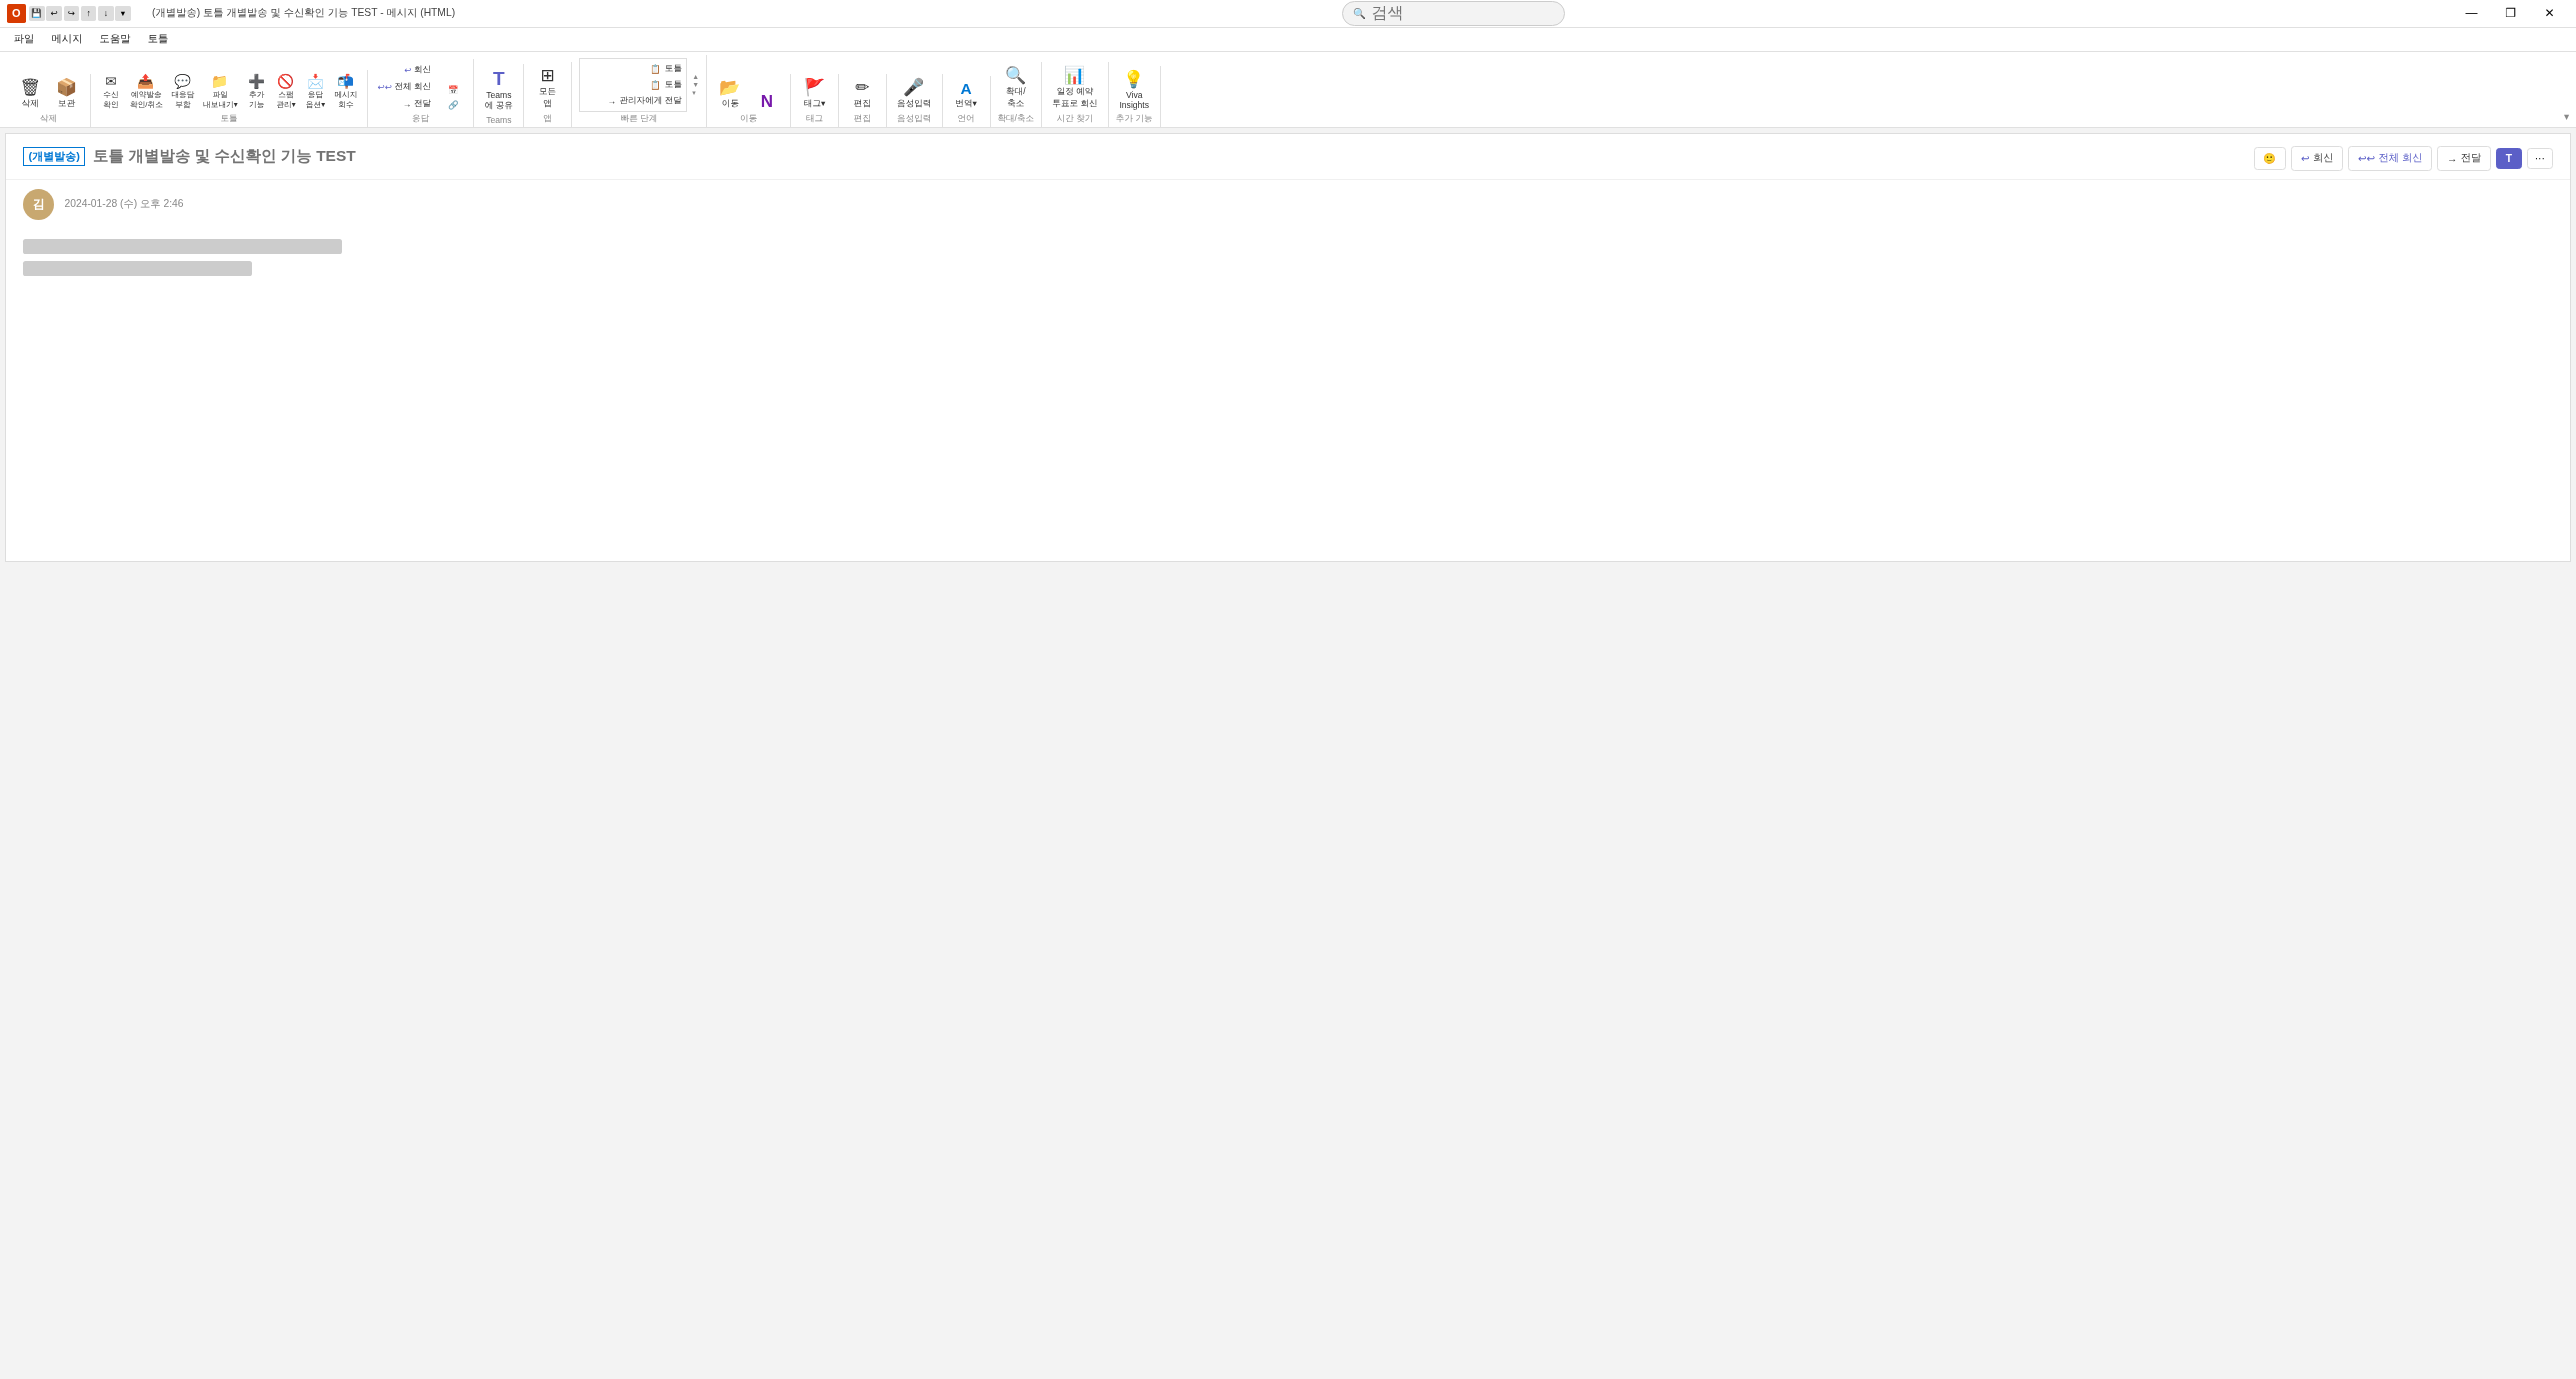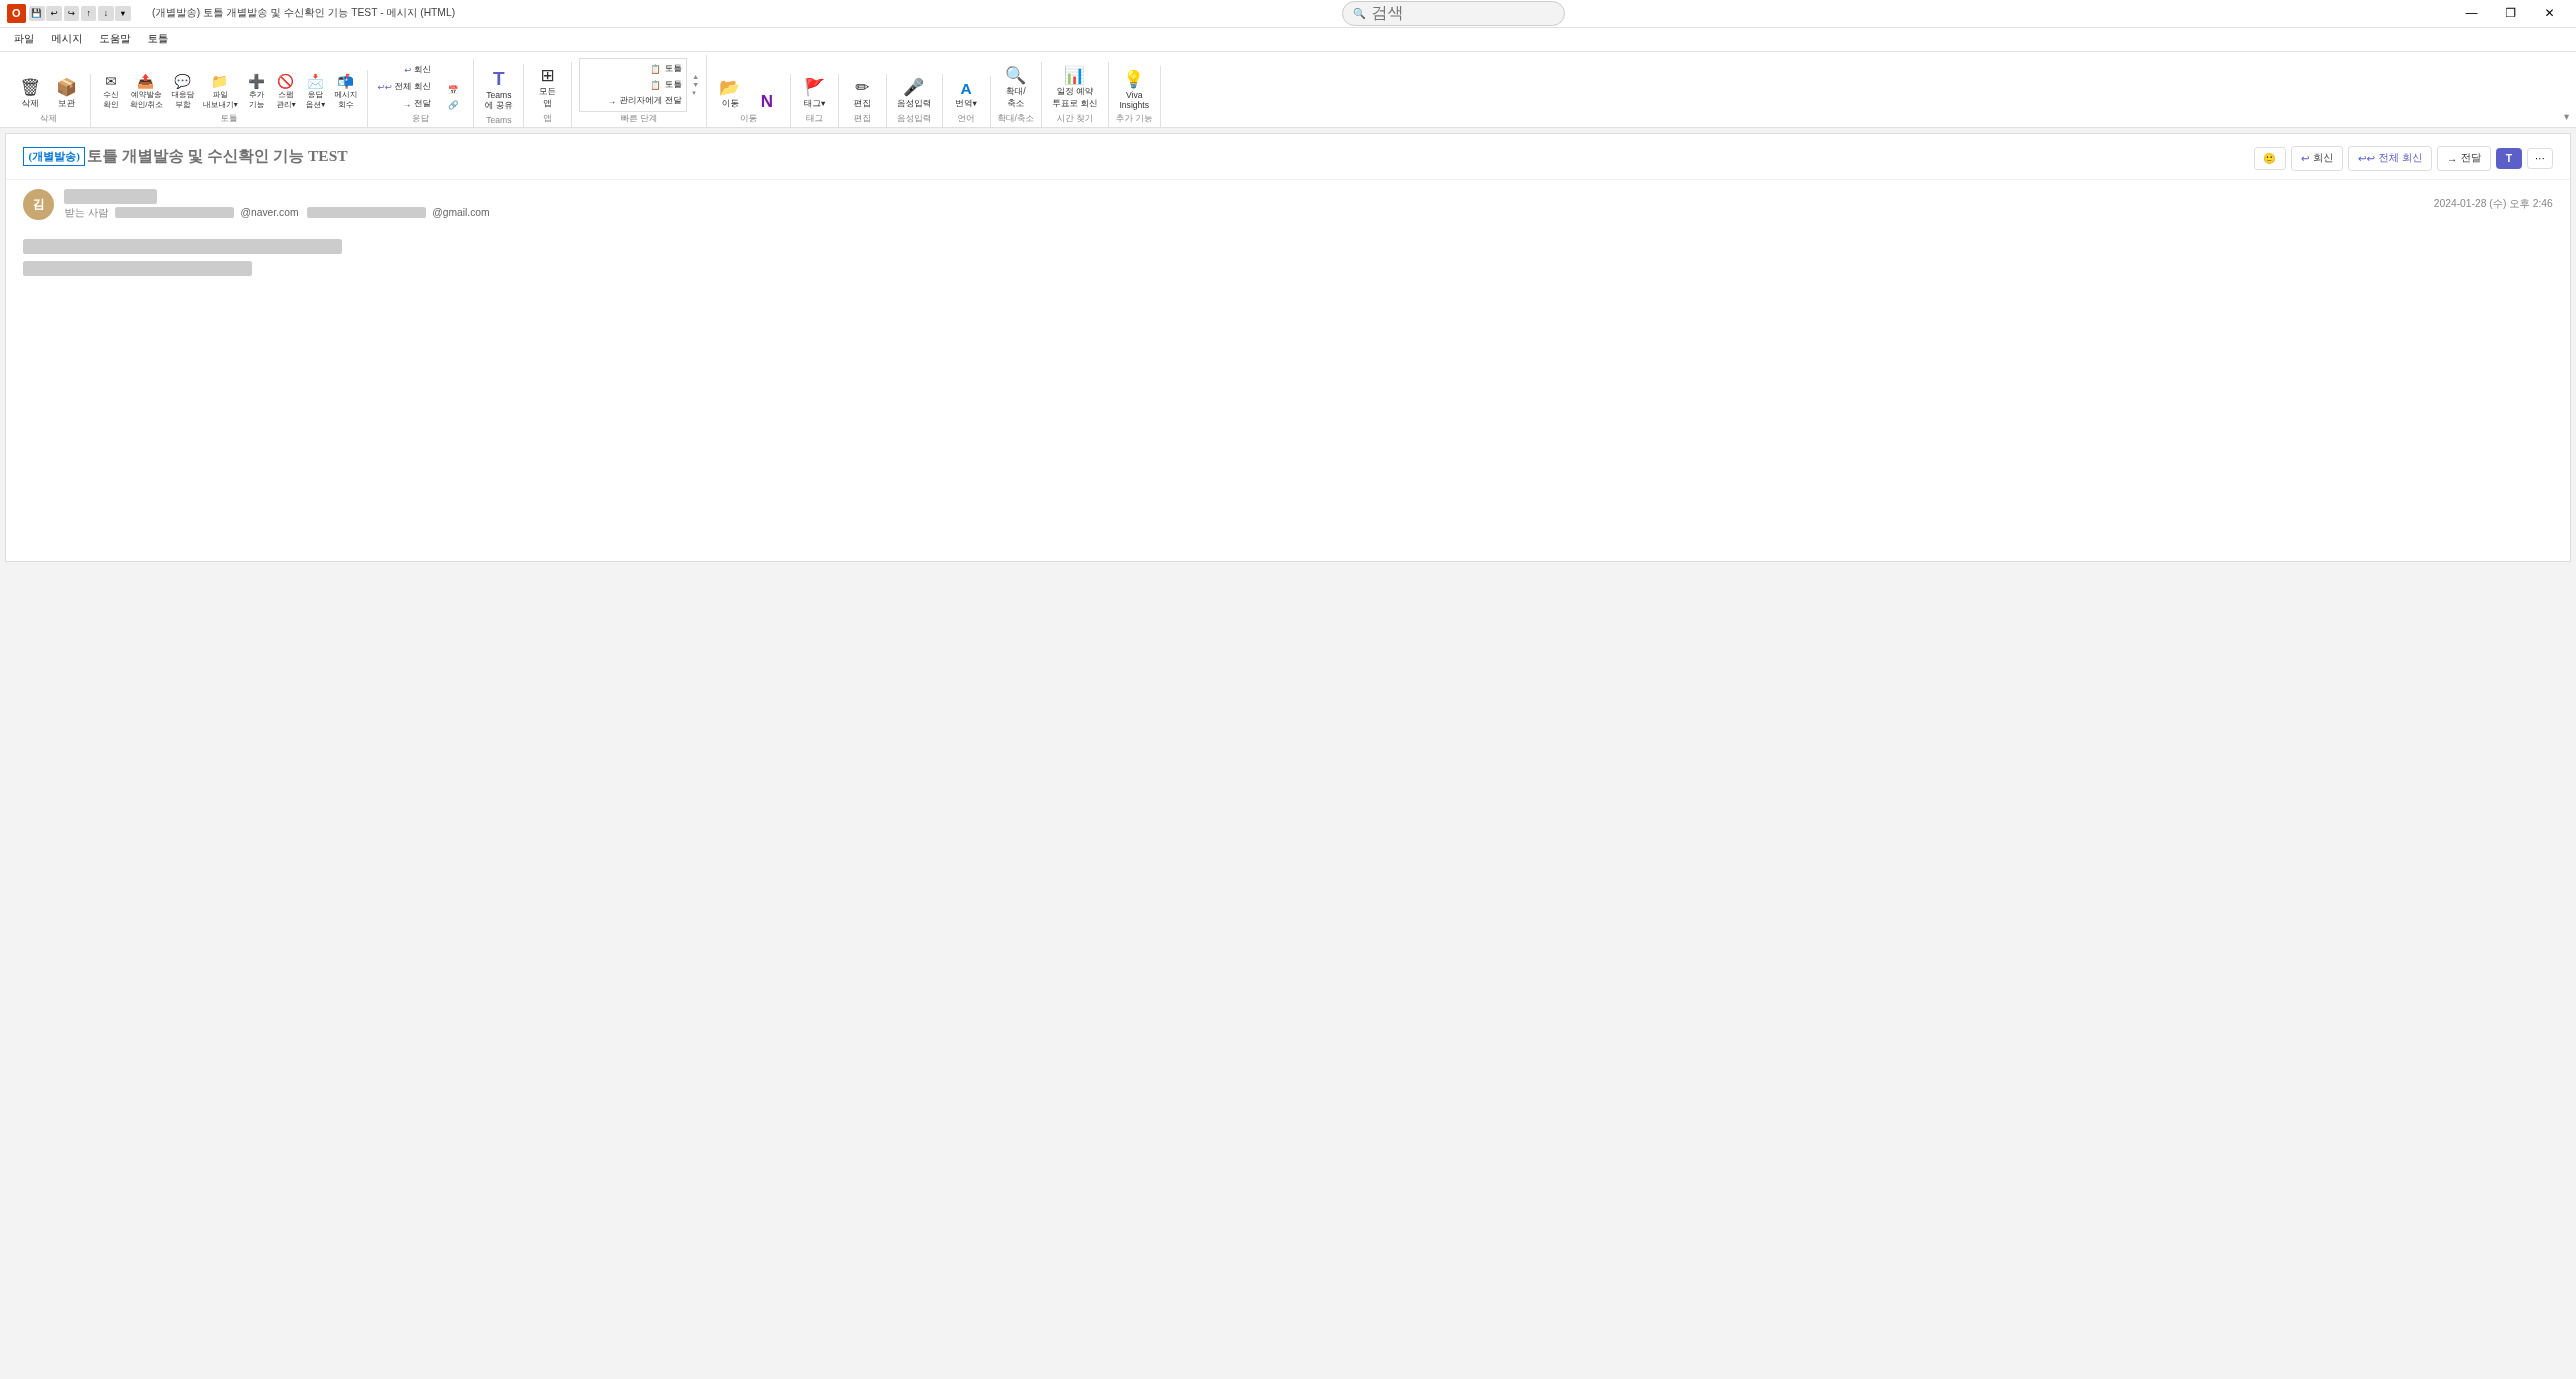"(개별발송)" .email-title { font-family: Liberation Serif, serif -> none; gap: 2px -> 8px }
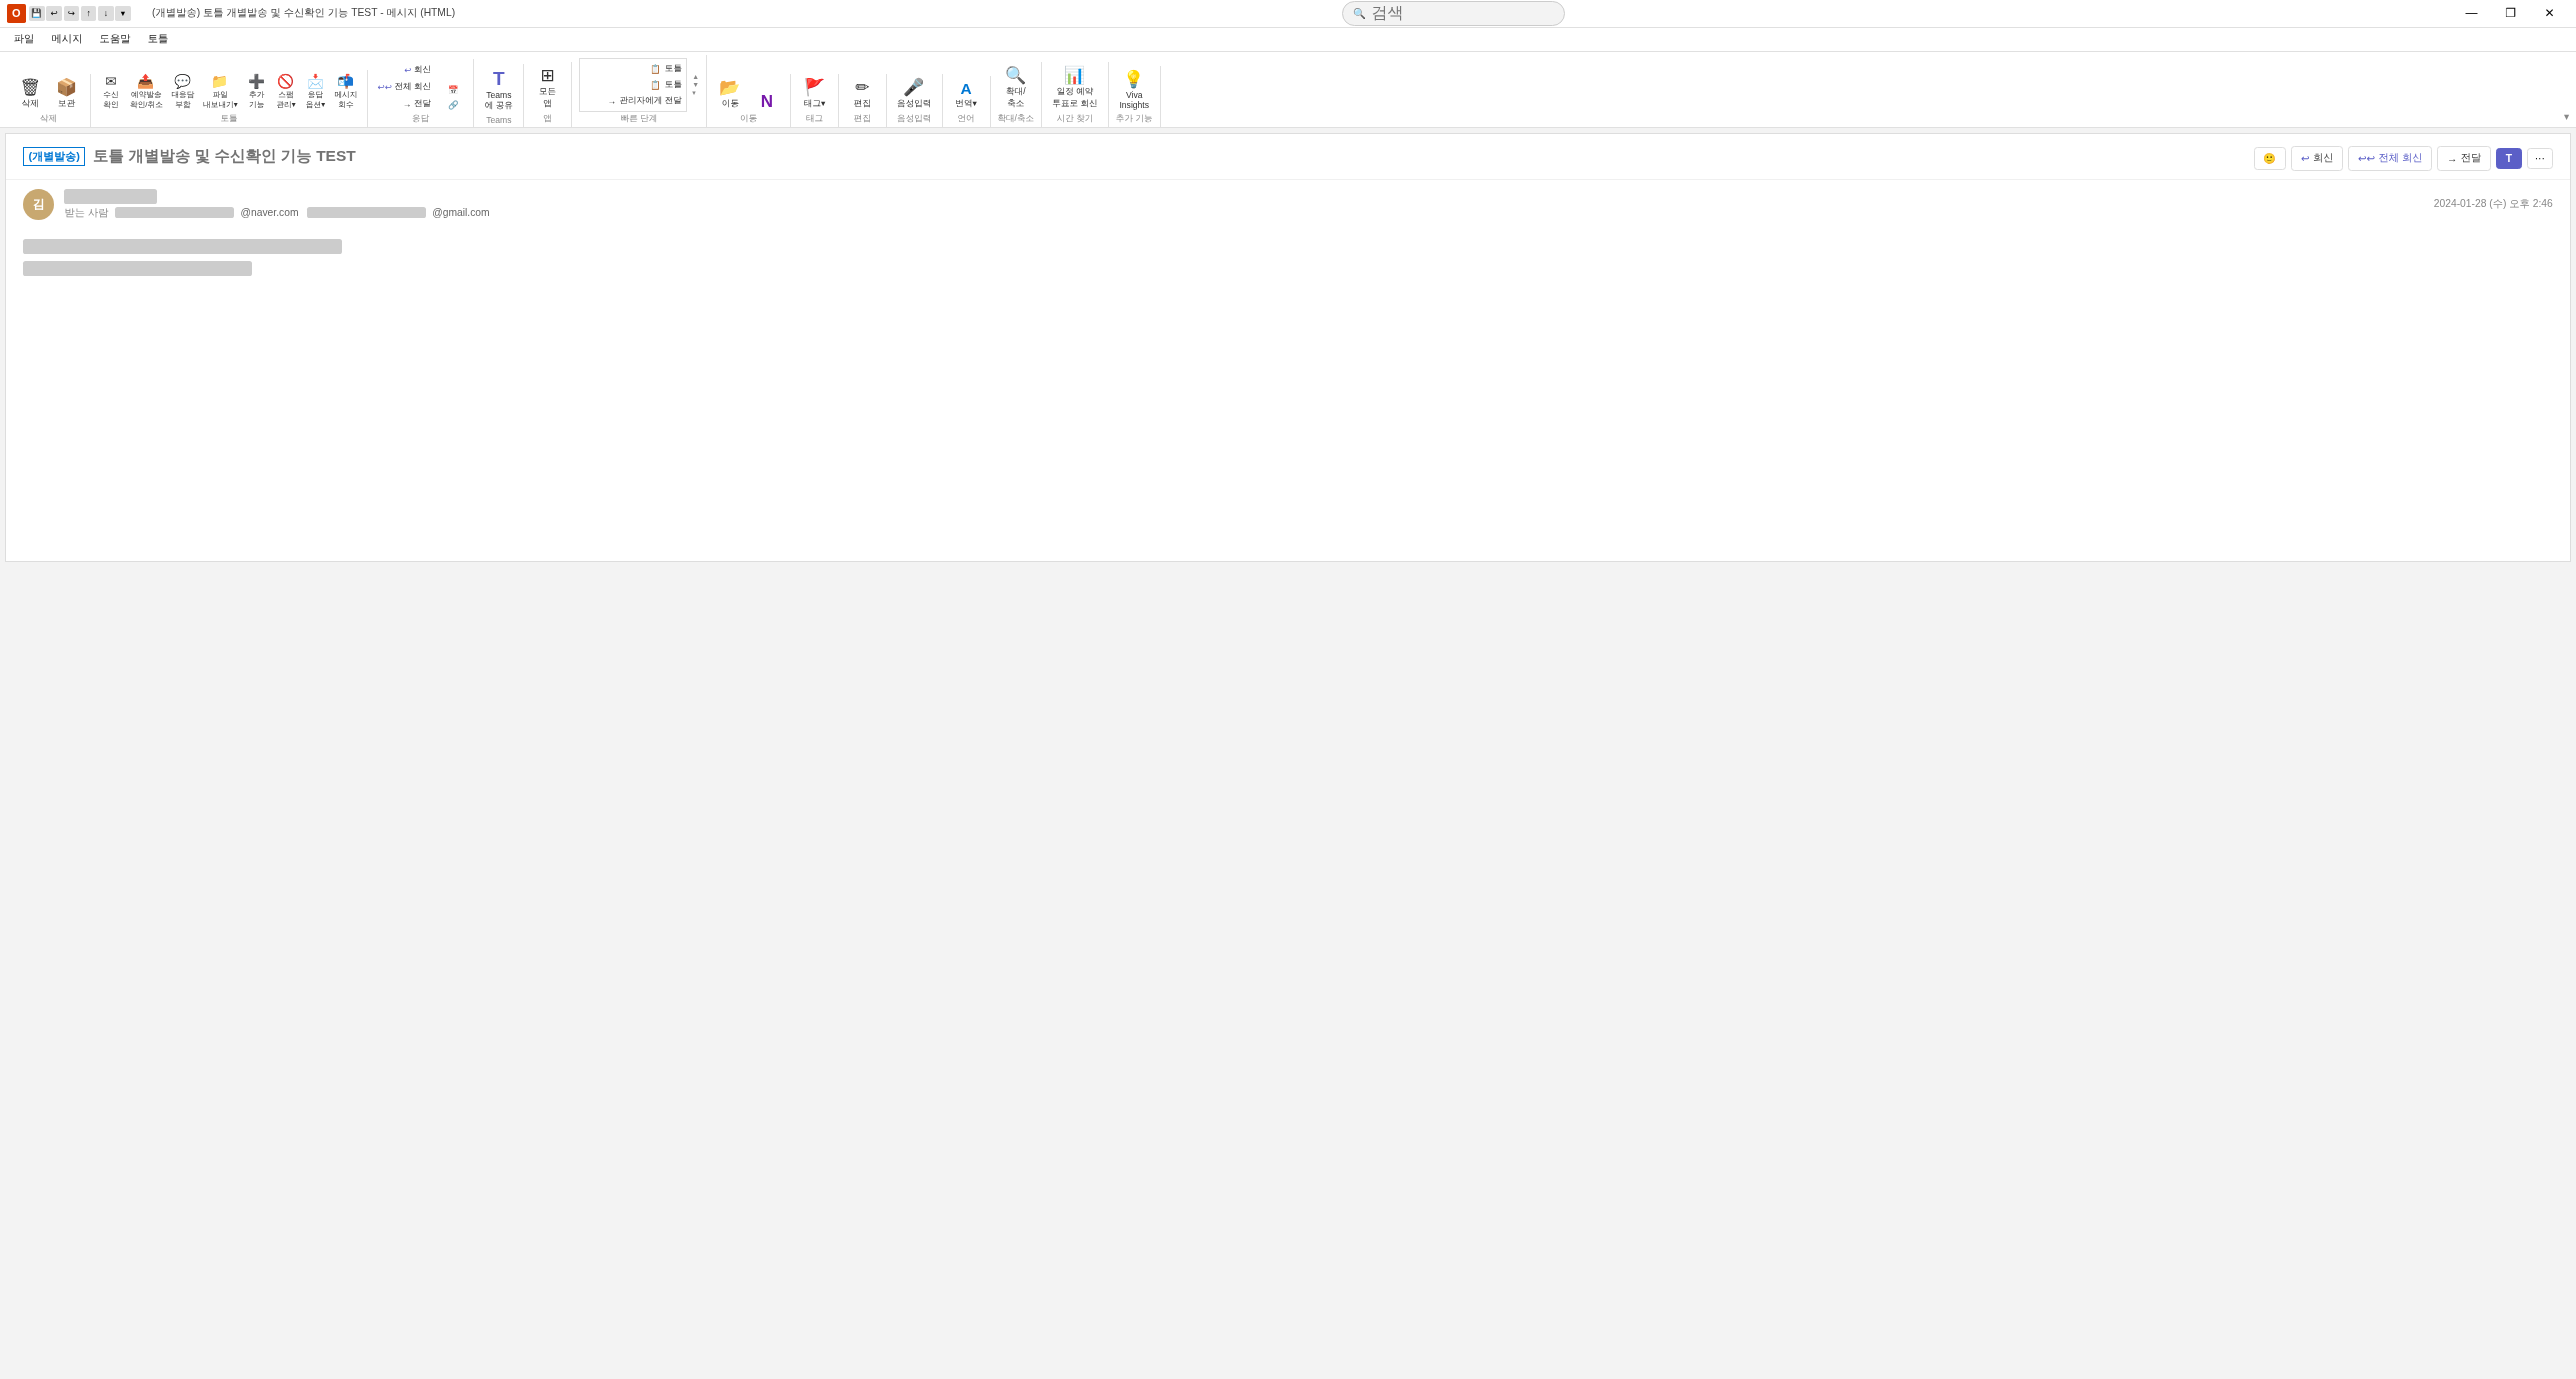"받는 사람 xxx @naver.com xxx" div { html: <div> <div> <span>김○○</span> </div> <div> <span>받는 사람</span> <span>xxx</span> <span>@naver.com</span> <span>xxx</span> <span>@gmail.com</span> </div> </div> -> none }
